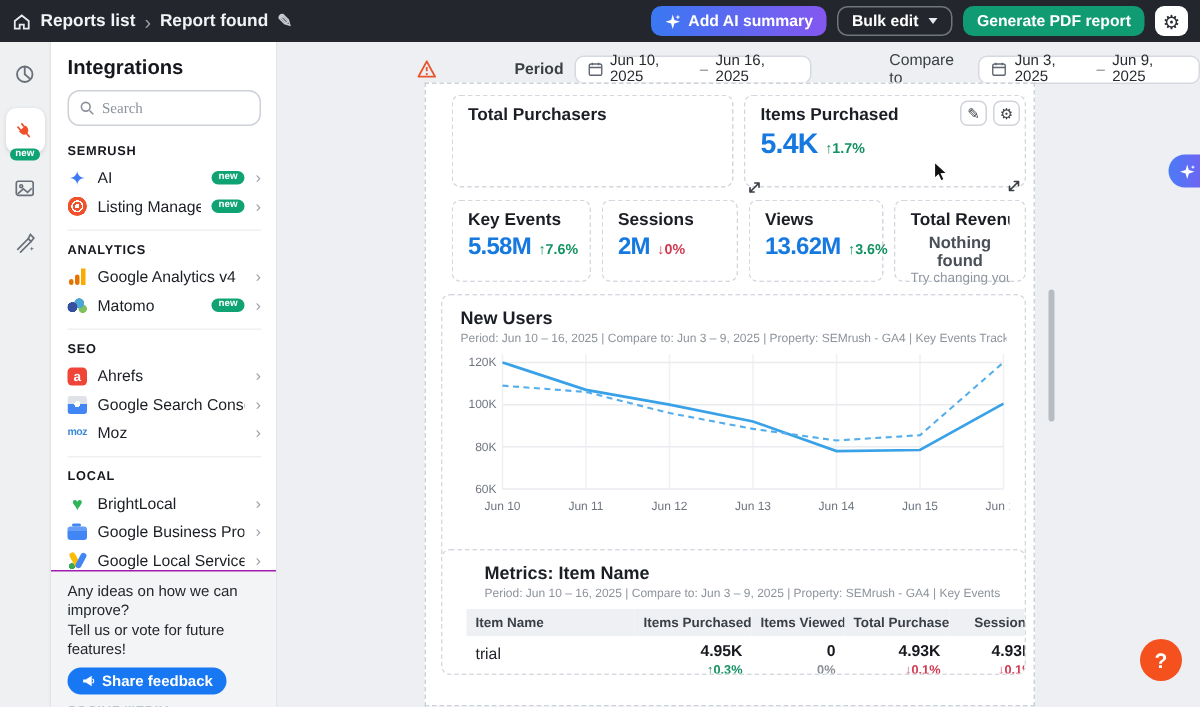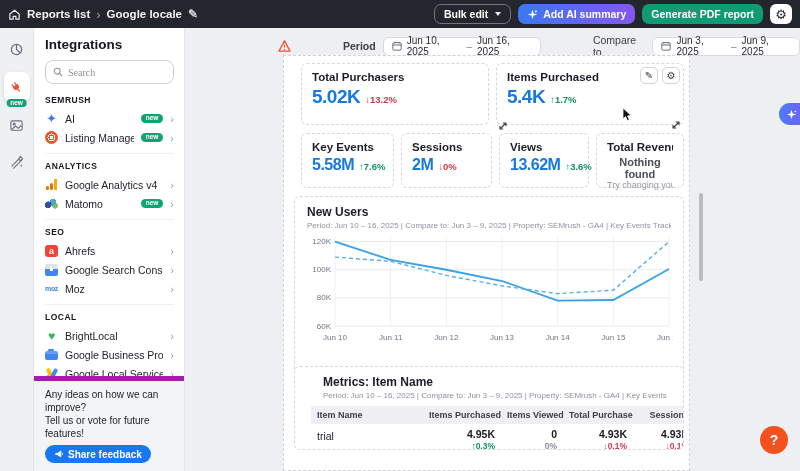"Google locale" span { text: Google locale -> Report found }
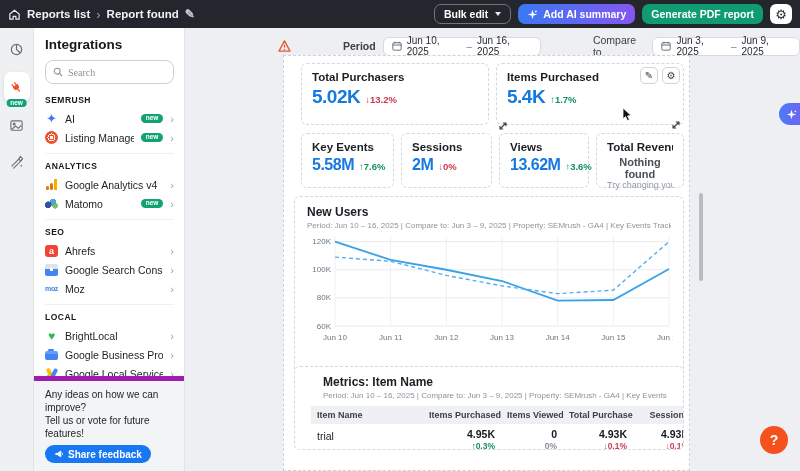"Bulk edit" button.tb-btn { order: before "Add AI summary" -> after "Add AI summary" }
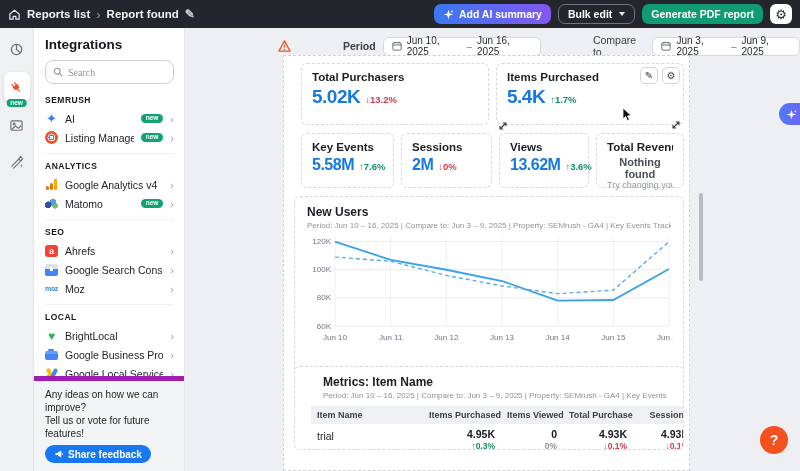"5.02K" div.card-valrow { html: <div> <span>5.02K</span> <span>↓13.2%</span> </div> -> none }
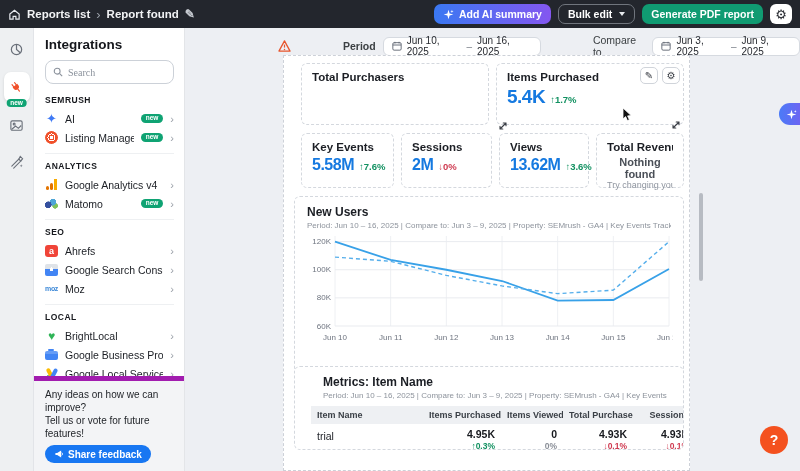"Any ideas on how we" .feedback { border-top: 5px solid #a21caf -> 1px solid #a21caf }
